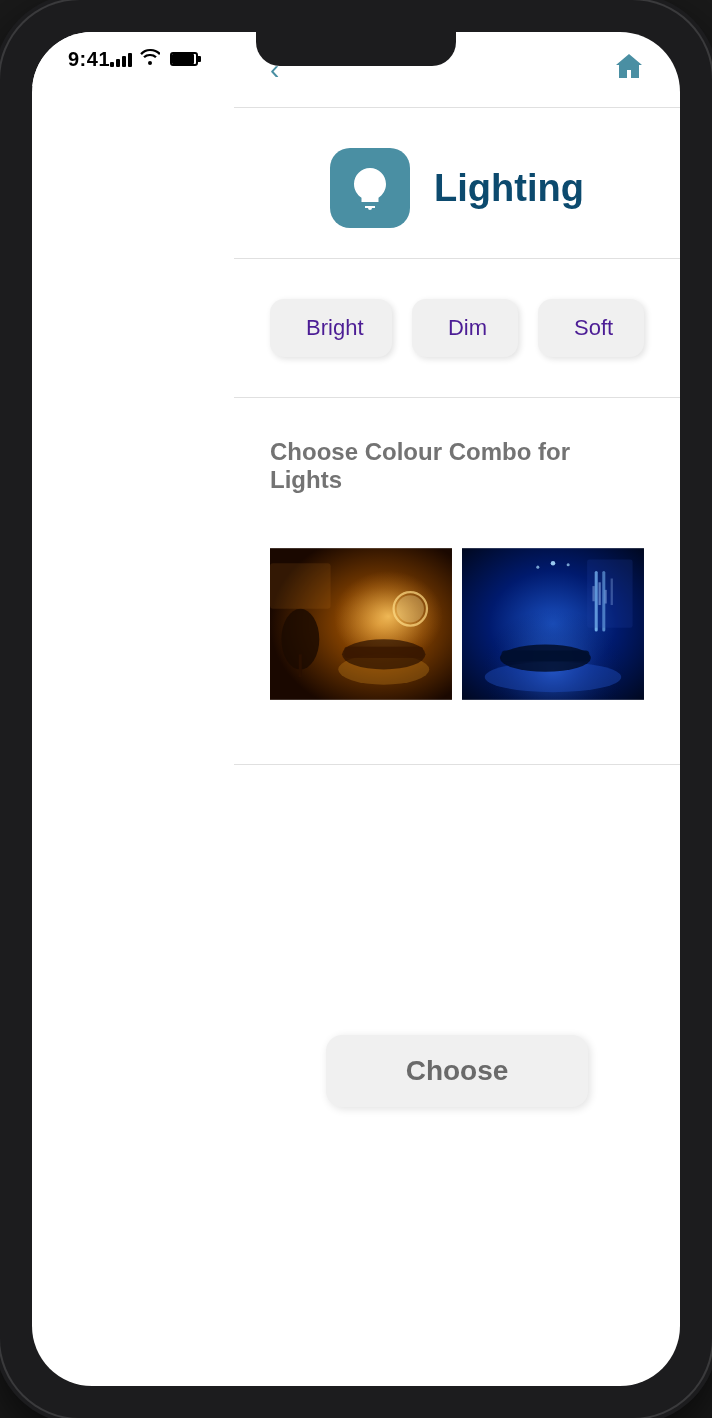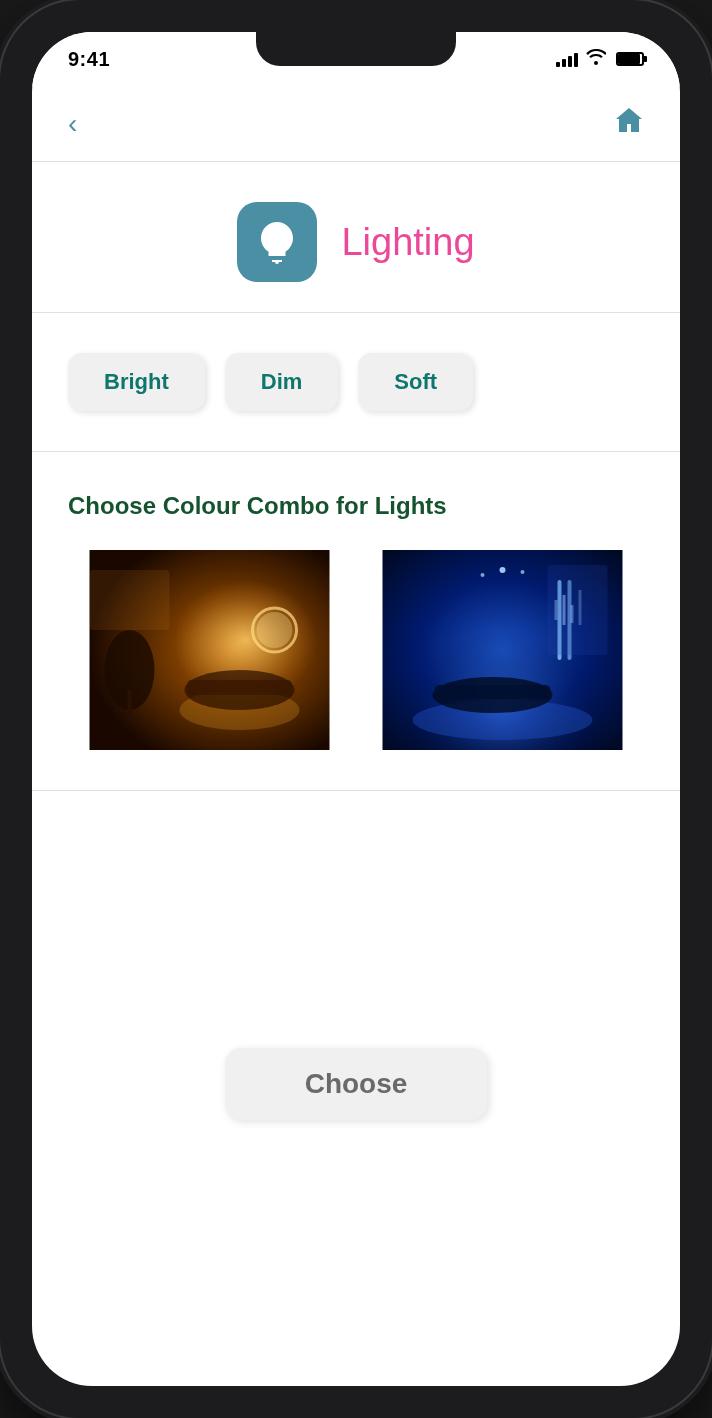"9:41" .phone-screen { flex-direction: column -> none }
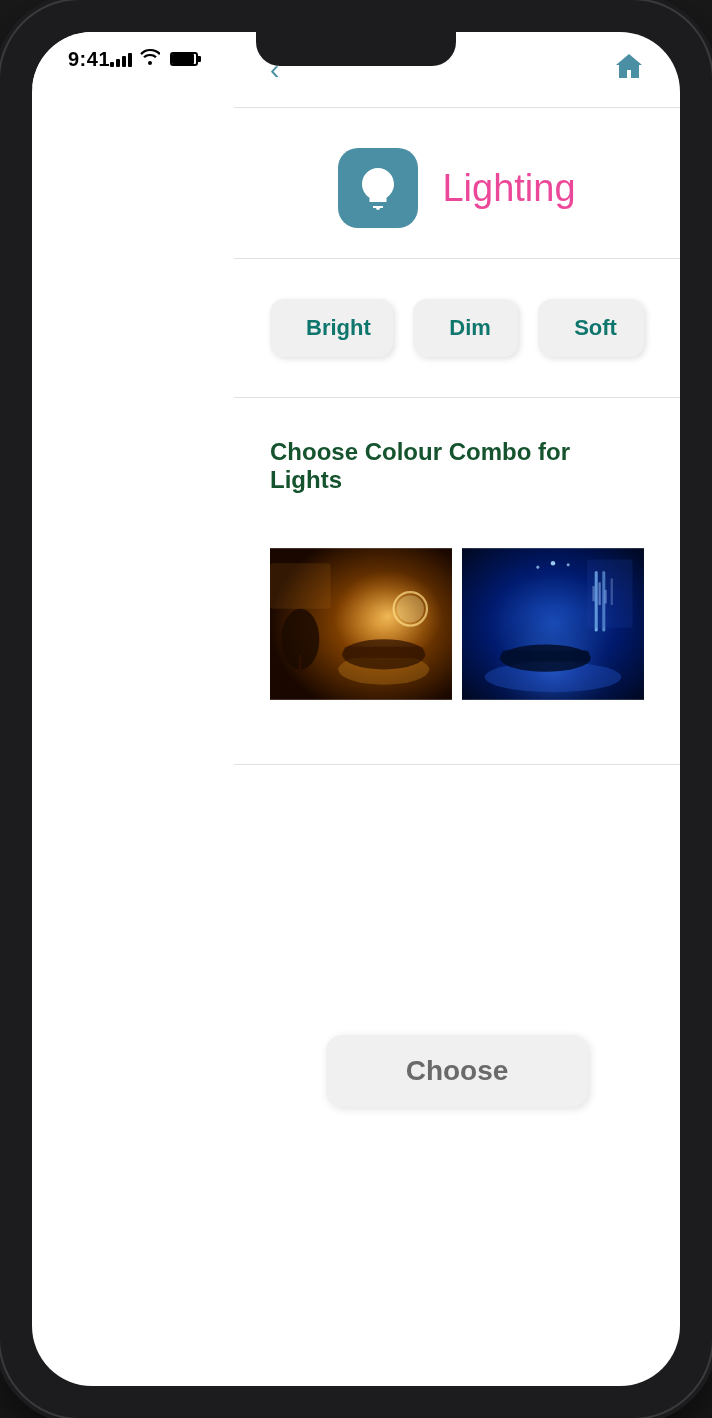"Lighting" .page-title { color: #ec4899 -> #0c4a6e; font-weight: 400 -> 700 }
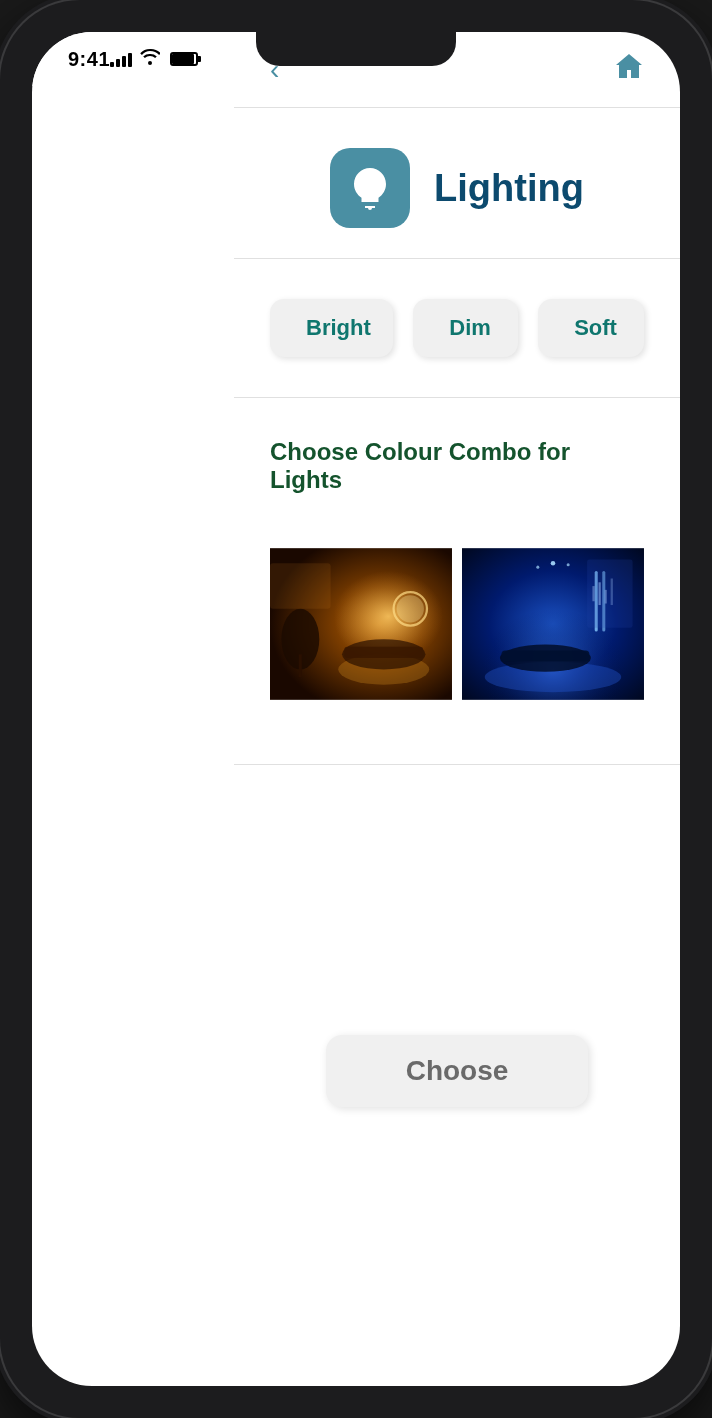"Bright" .brightness-btn { color: #0f766e -> #4c1d95; font-weight: 700 -> 400 }
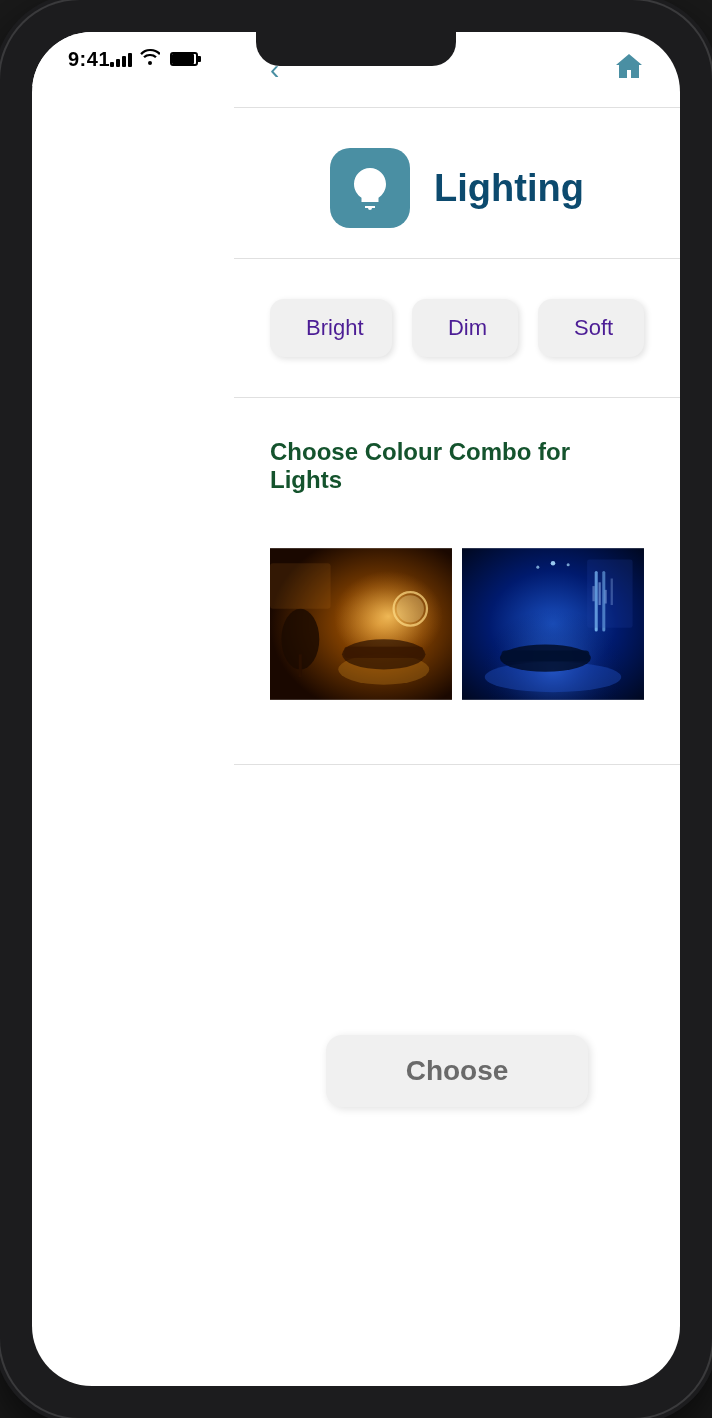"Choose Colour Combo for Lights" .colour-title { color: #14532d -> #737373 }
